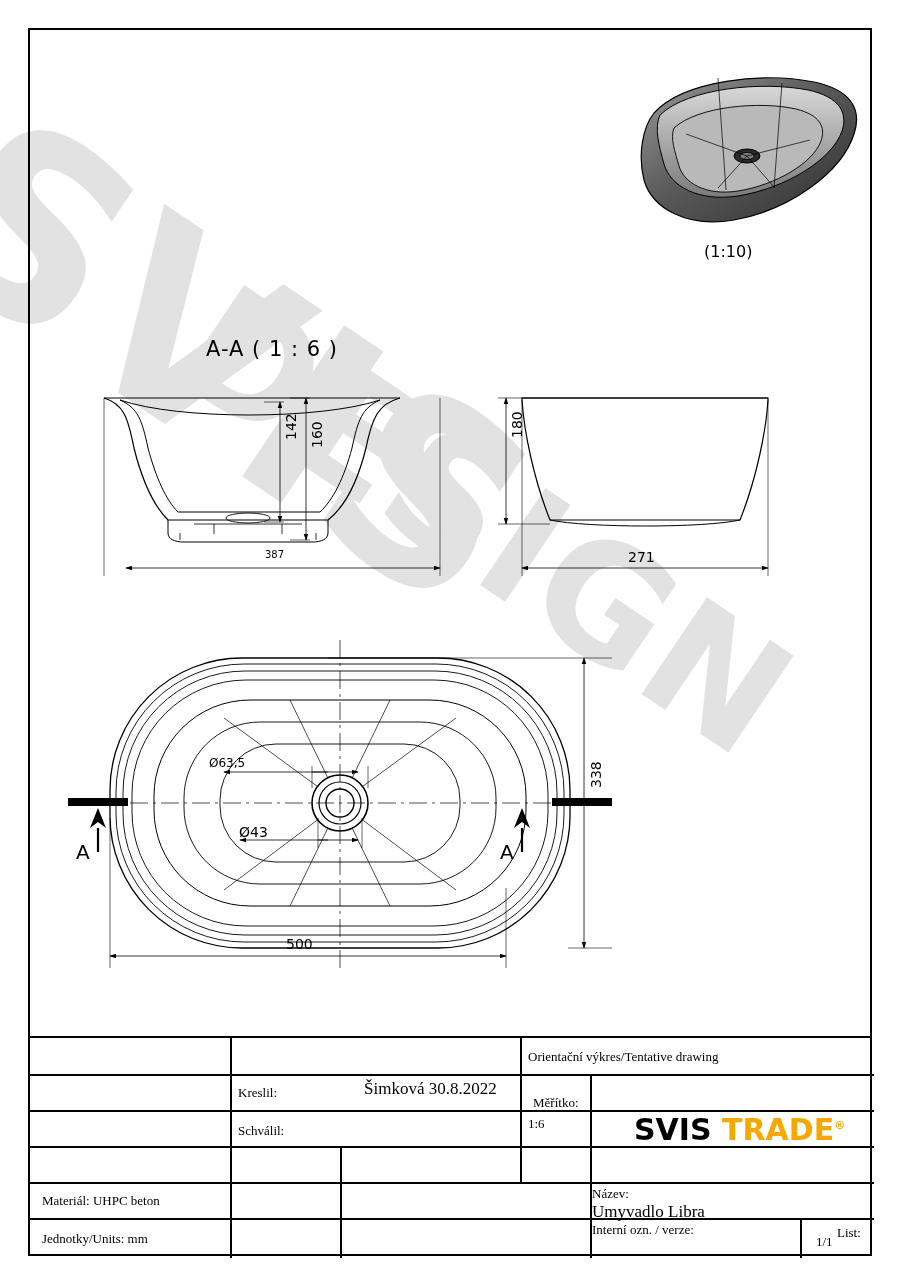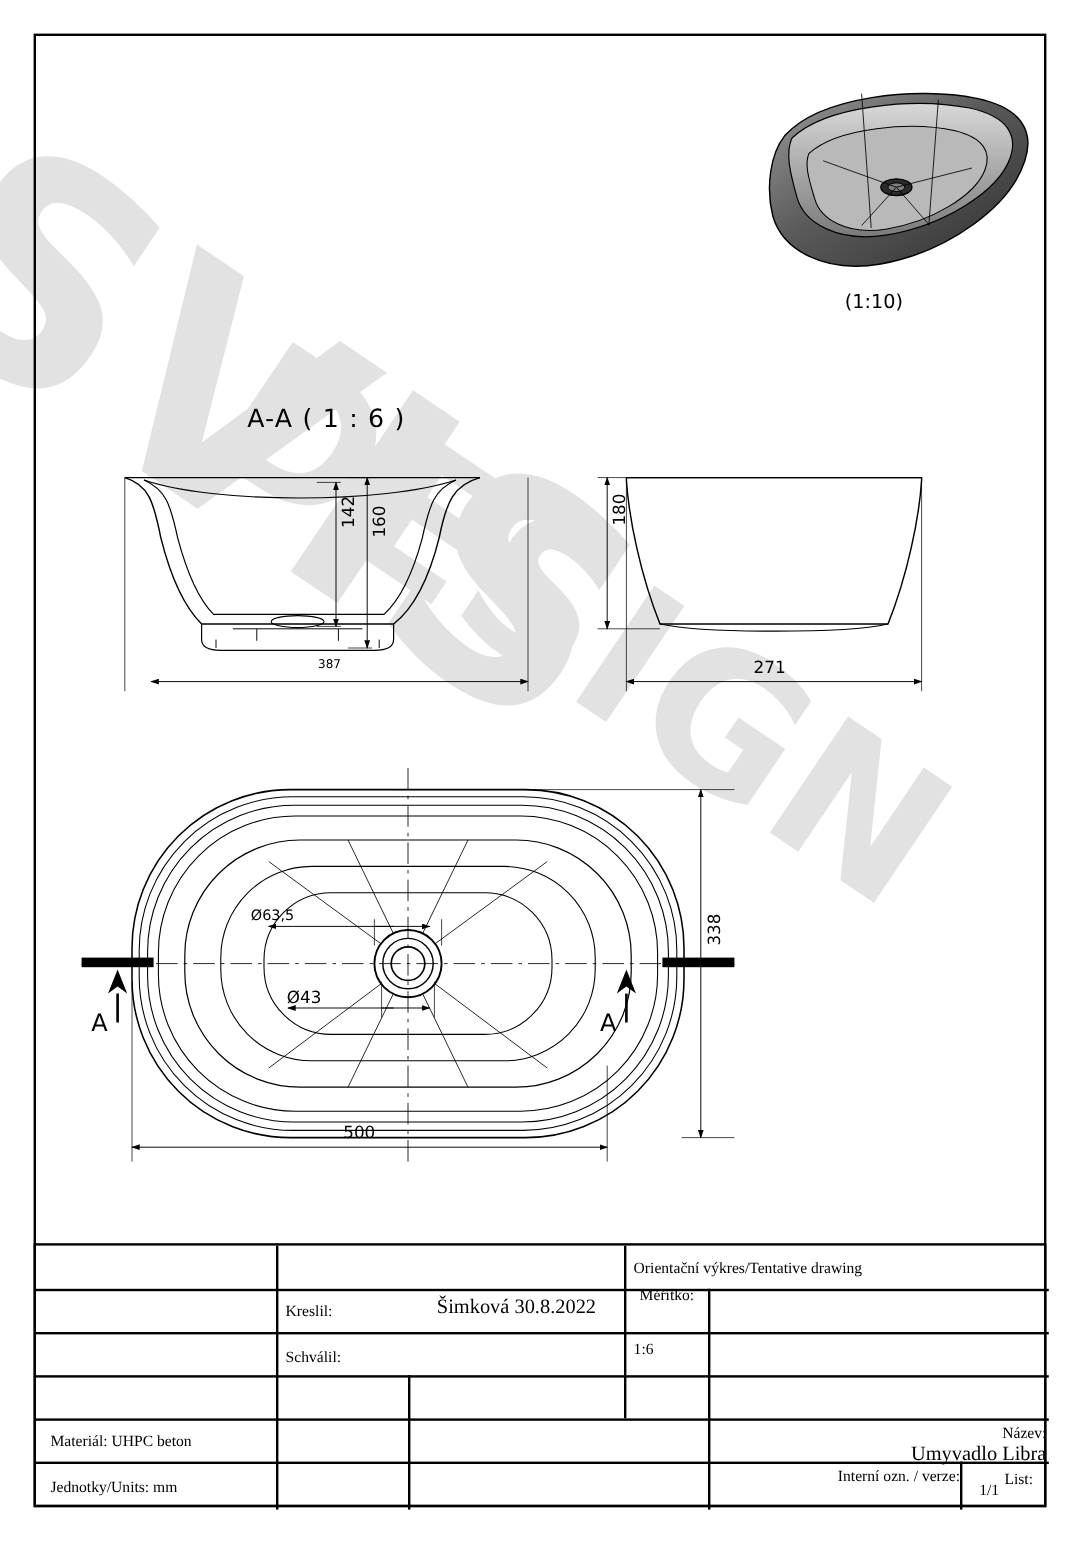"Měřítko:" div.cell { top: 30px -> 54px }
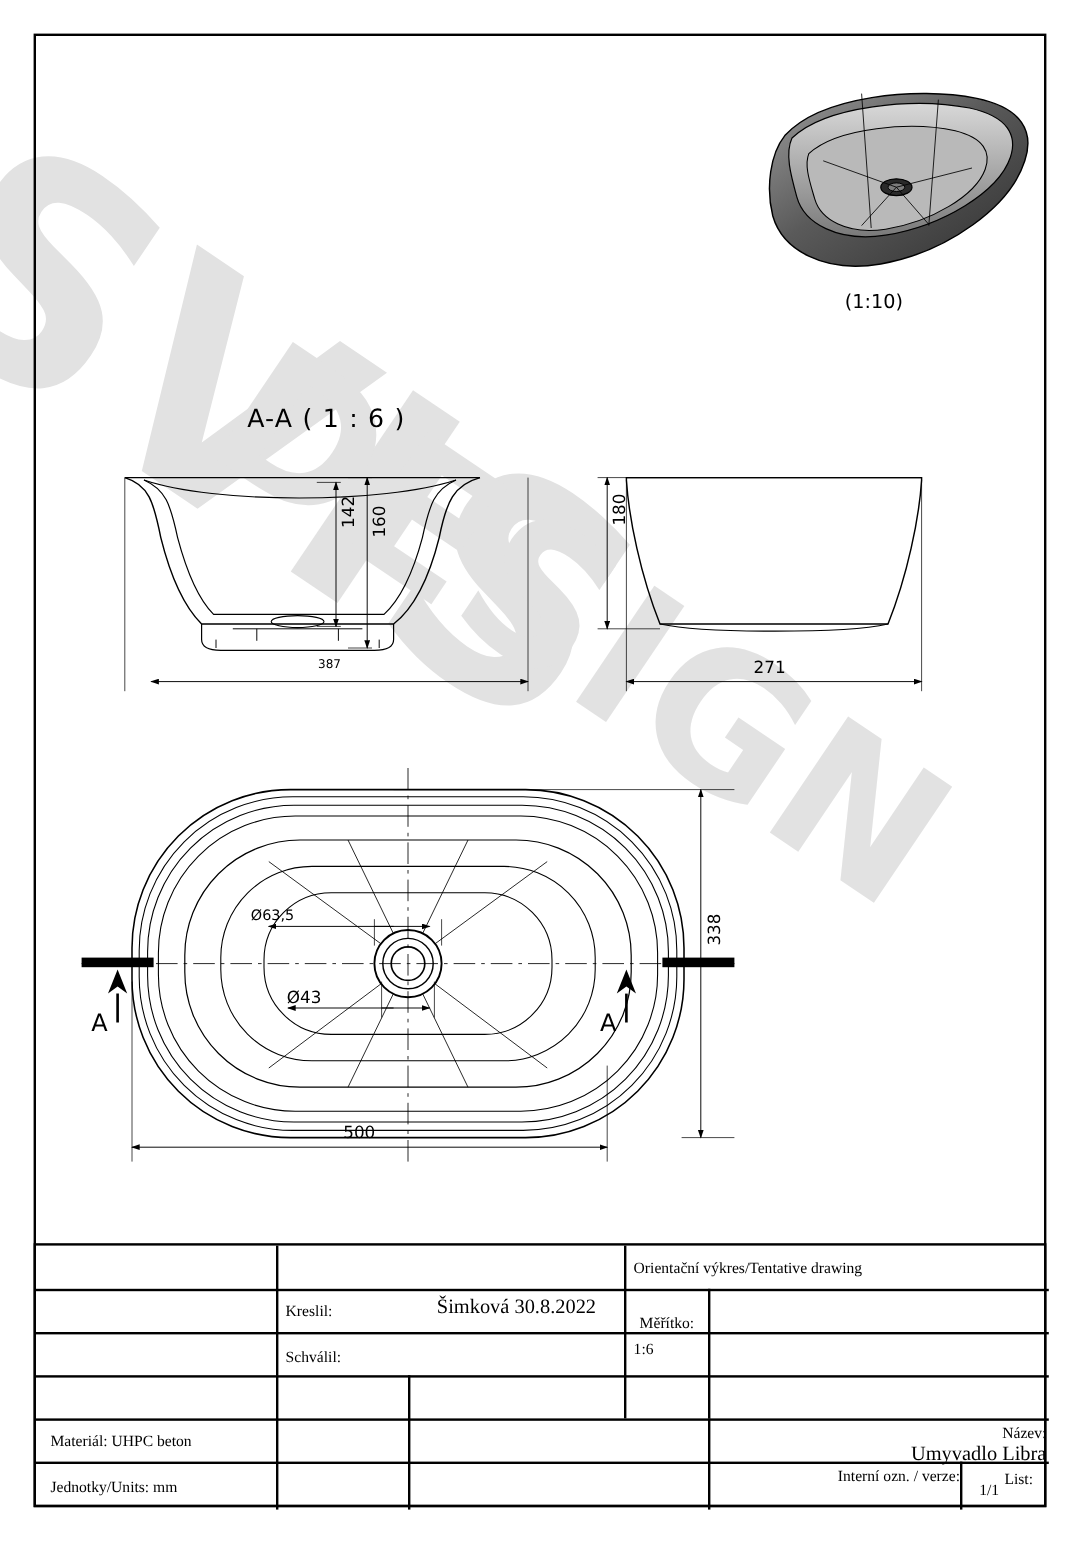"SVIS TRADE®" div.brand { html: none -> <div> <span>SVIS</span> <span>TRADE</span><span>®</span> </div> }
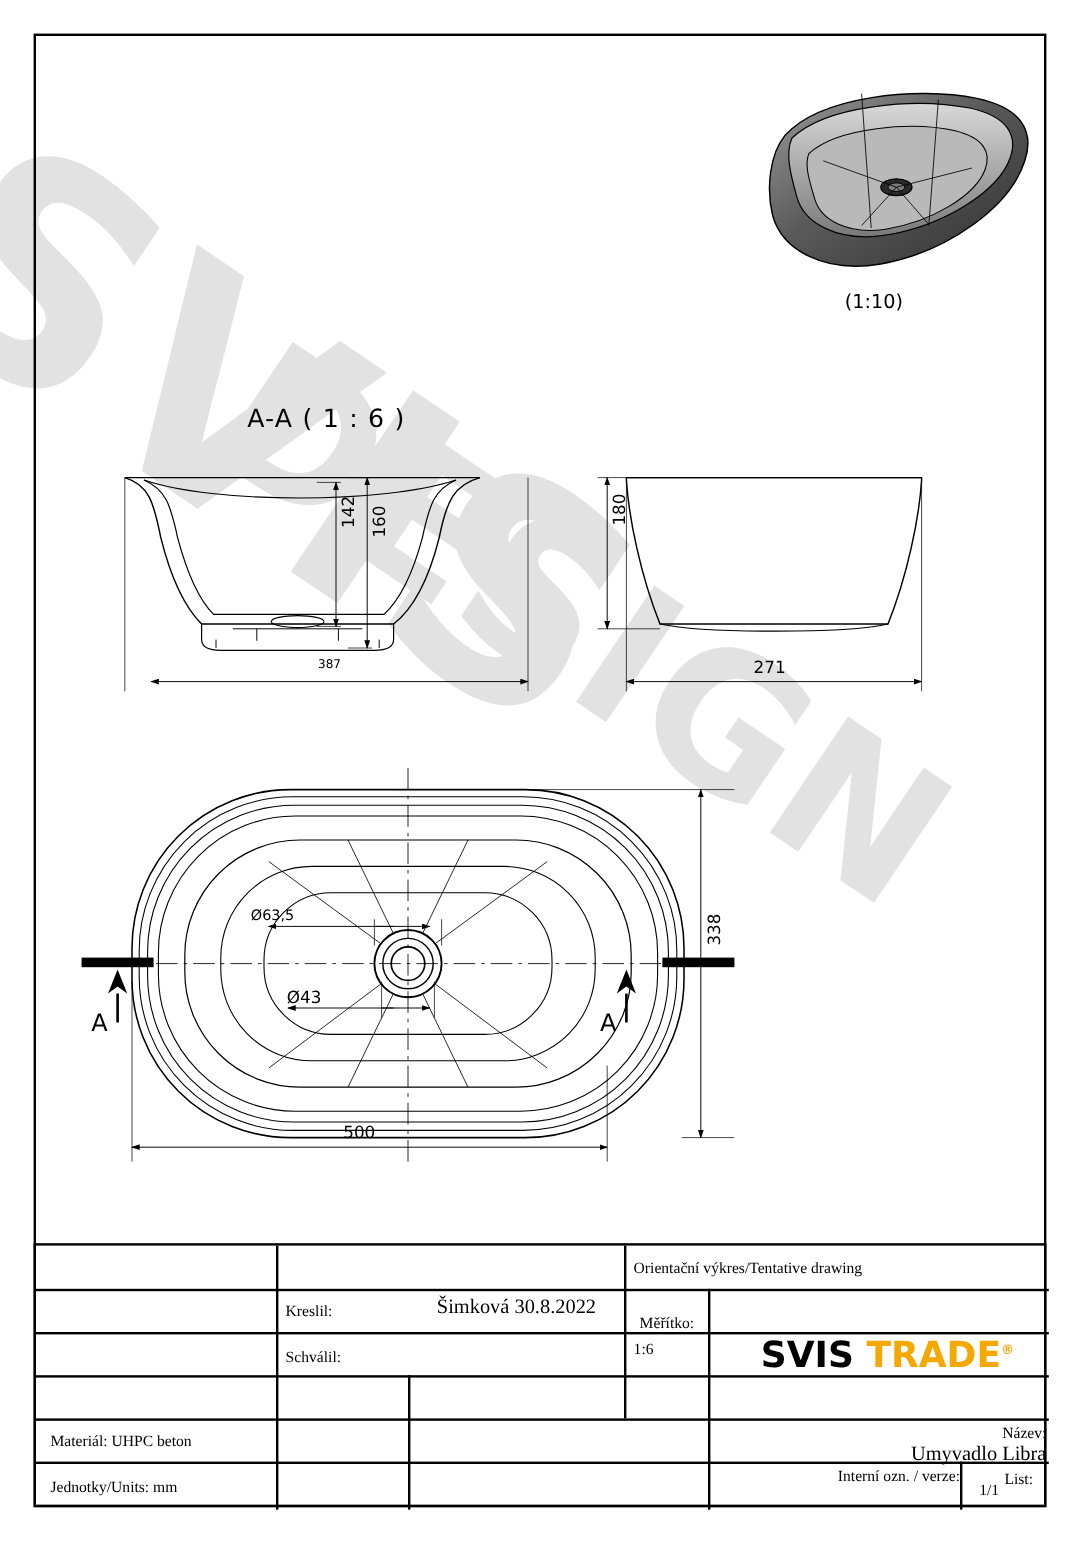"Název:" .ctr { text-align: right -> left }
